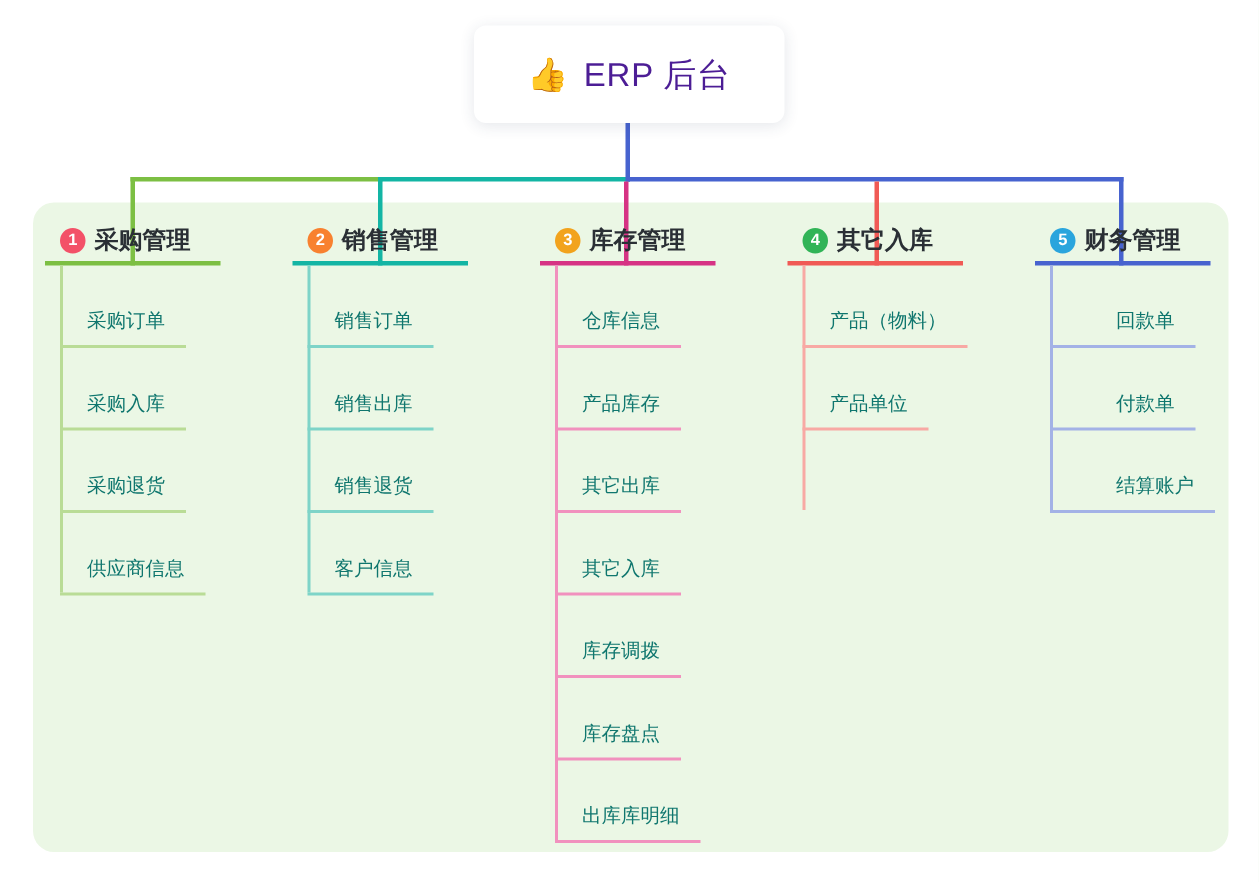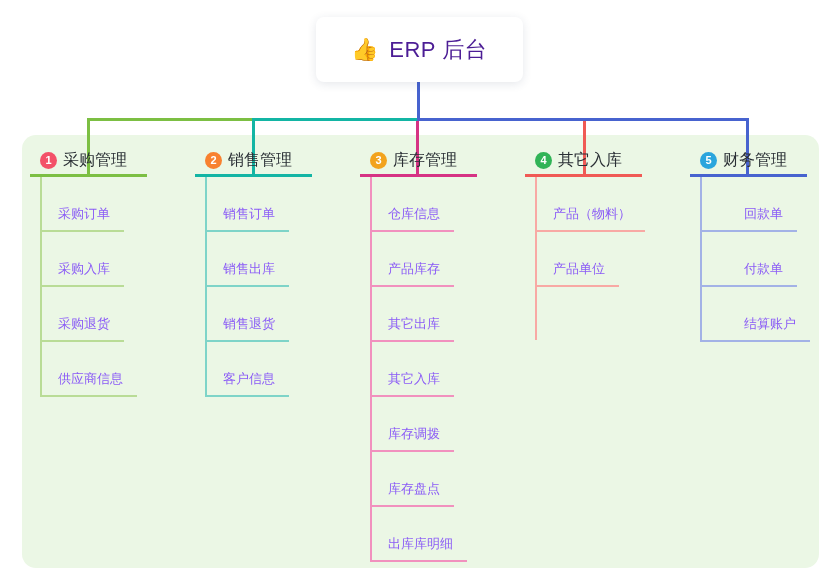"采购管理" .btitle { font-weight: 400 -> 700 }
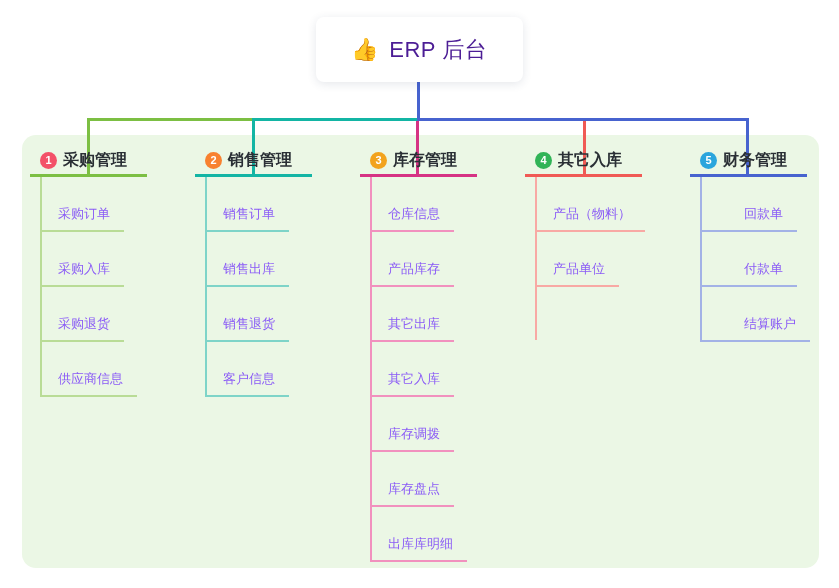"采购订单" .child { color: #8b5cf6 -> #0f766e }
